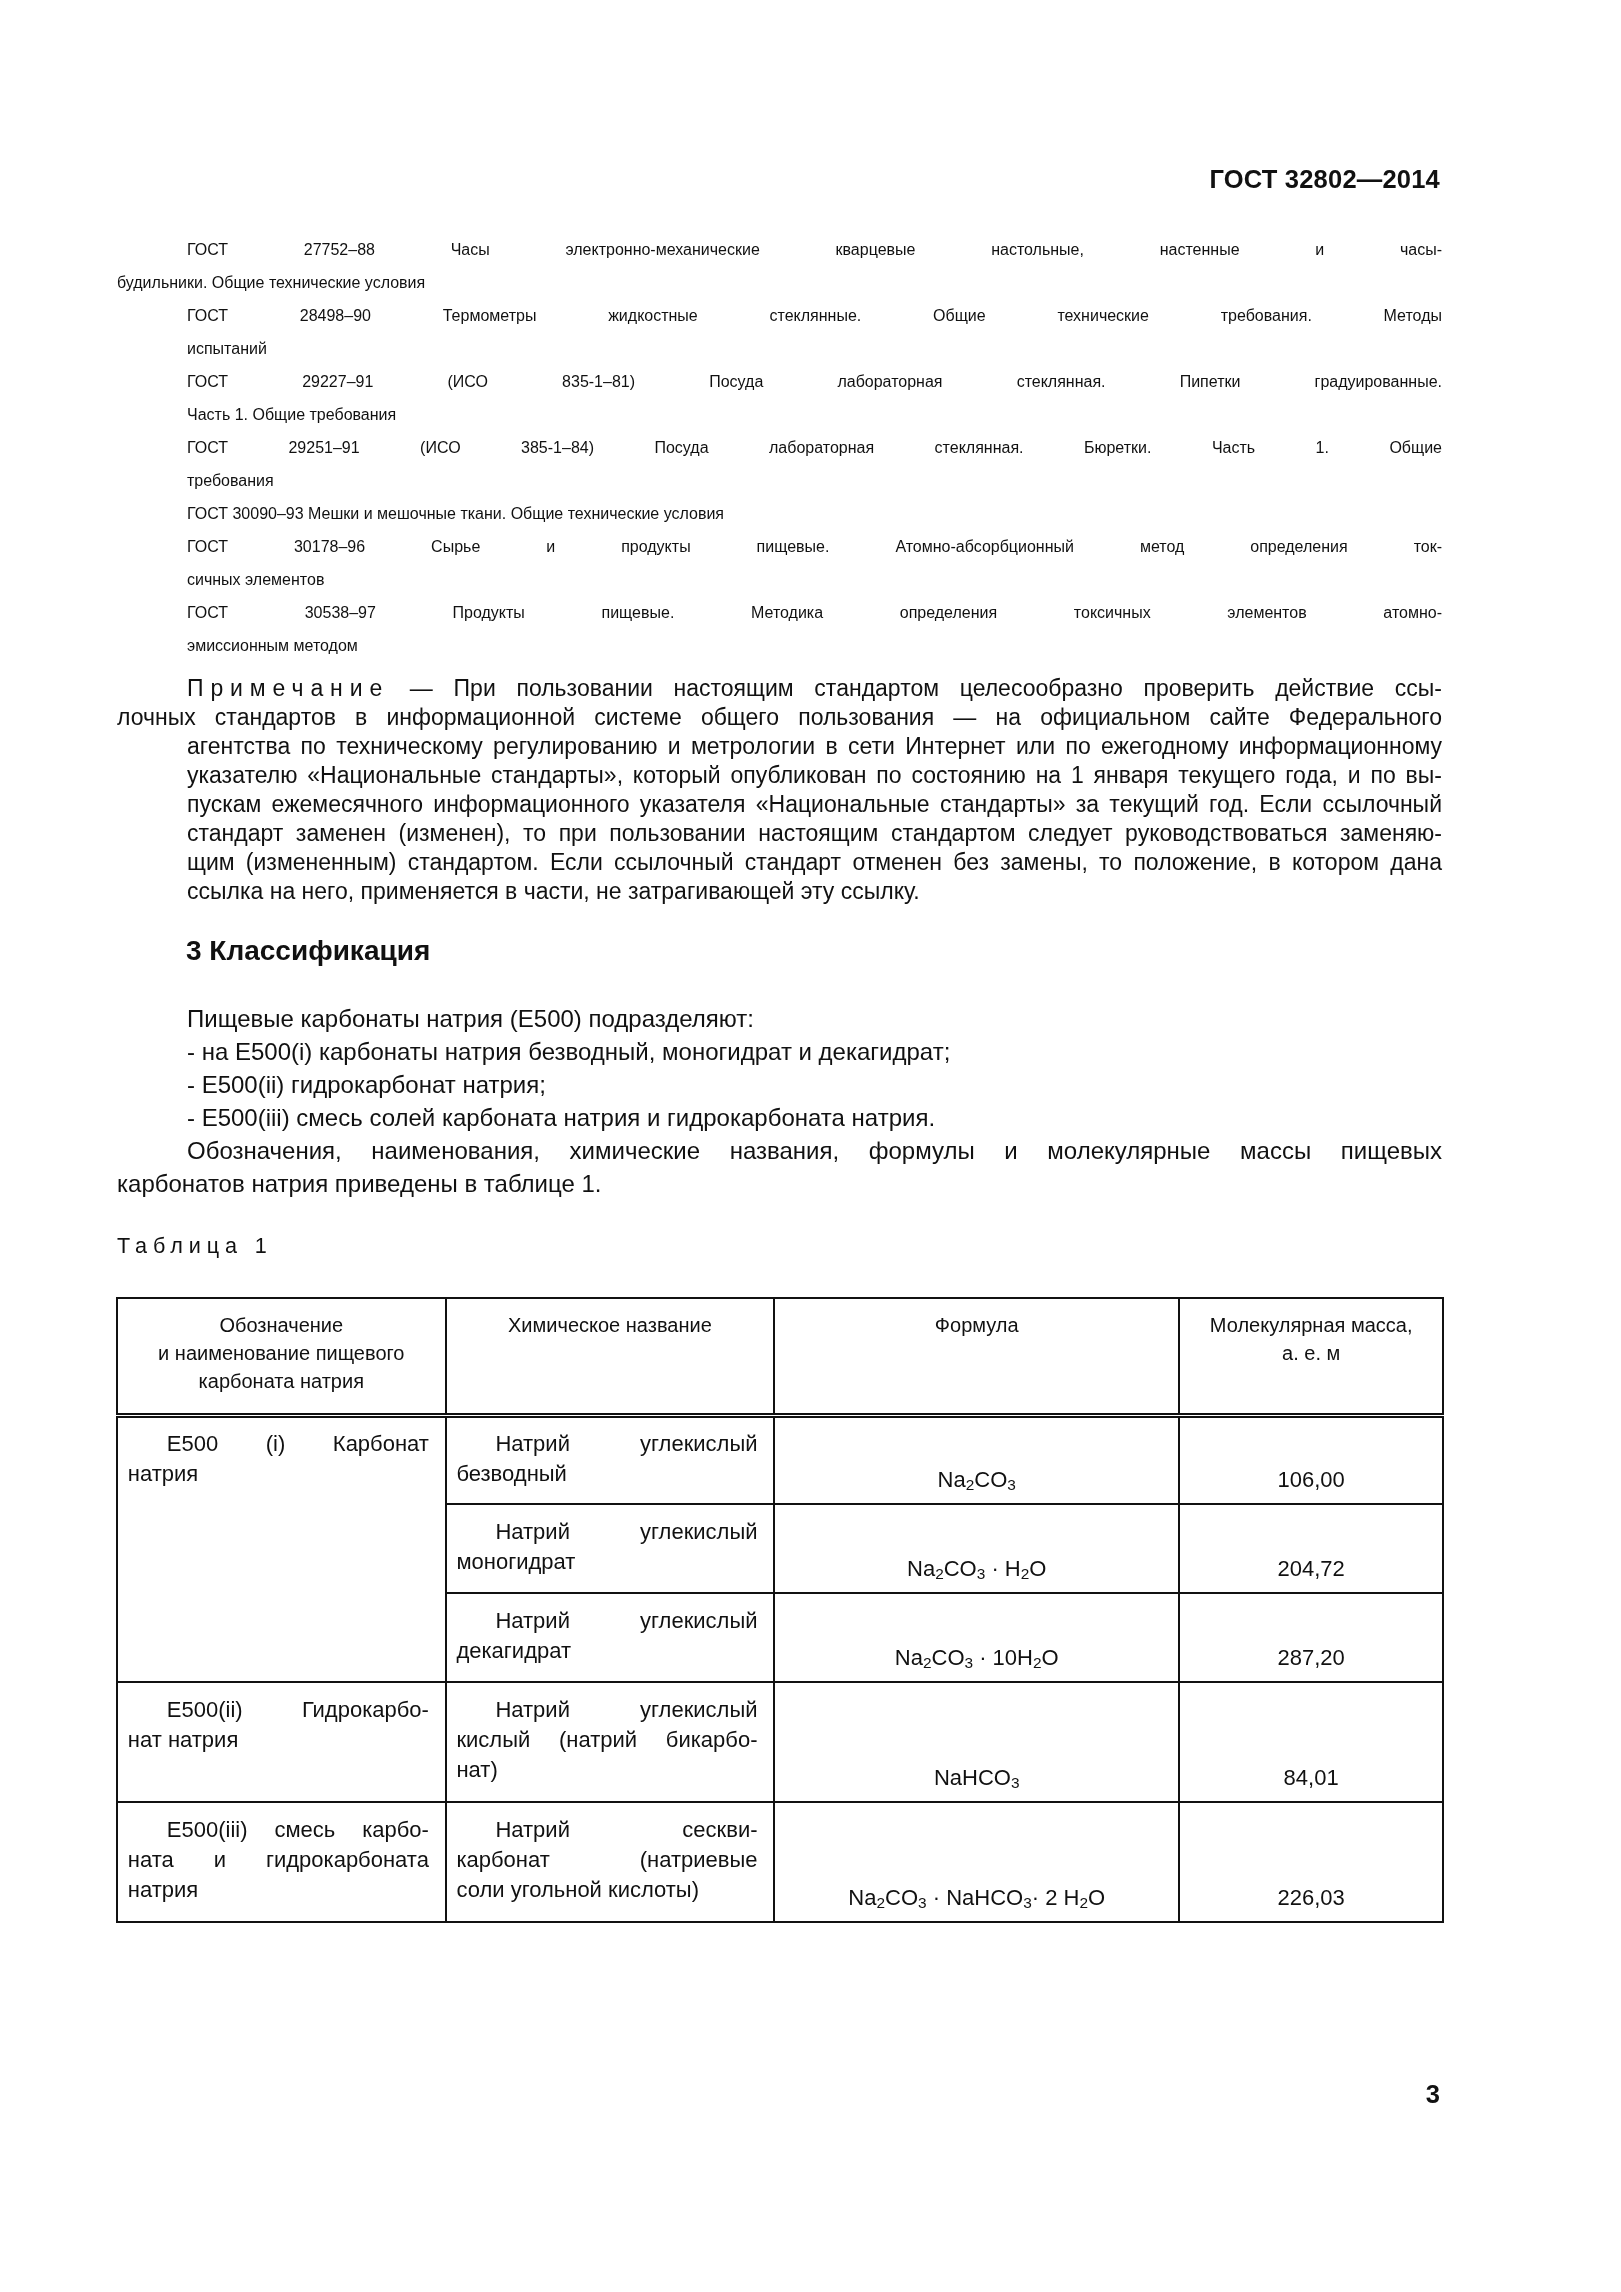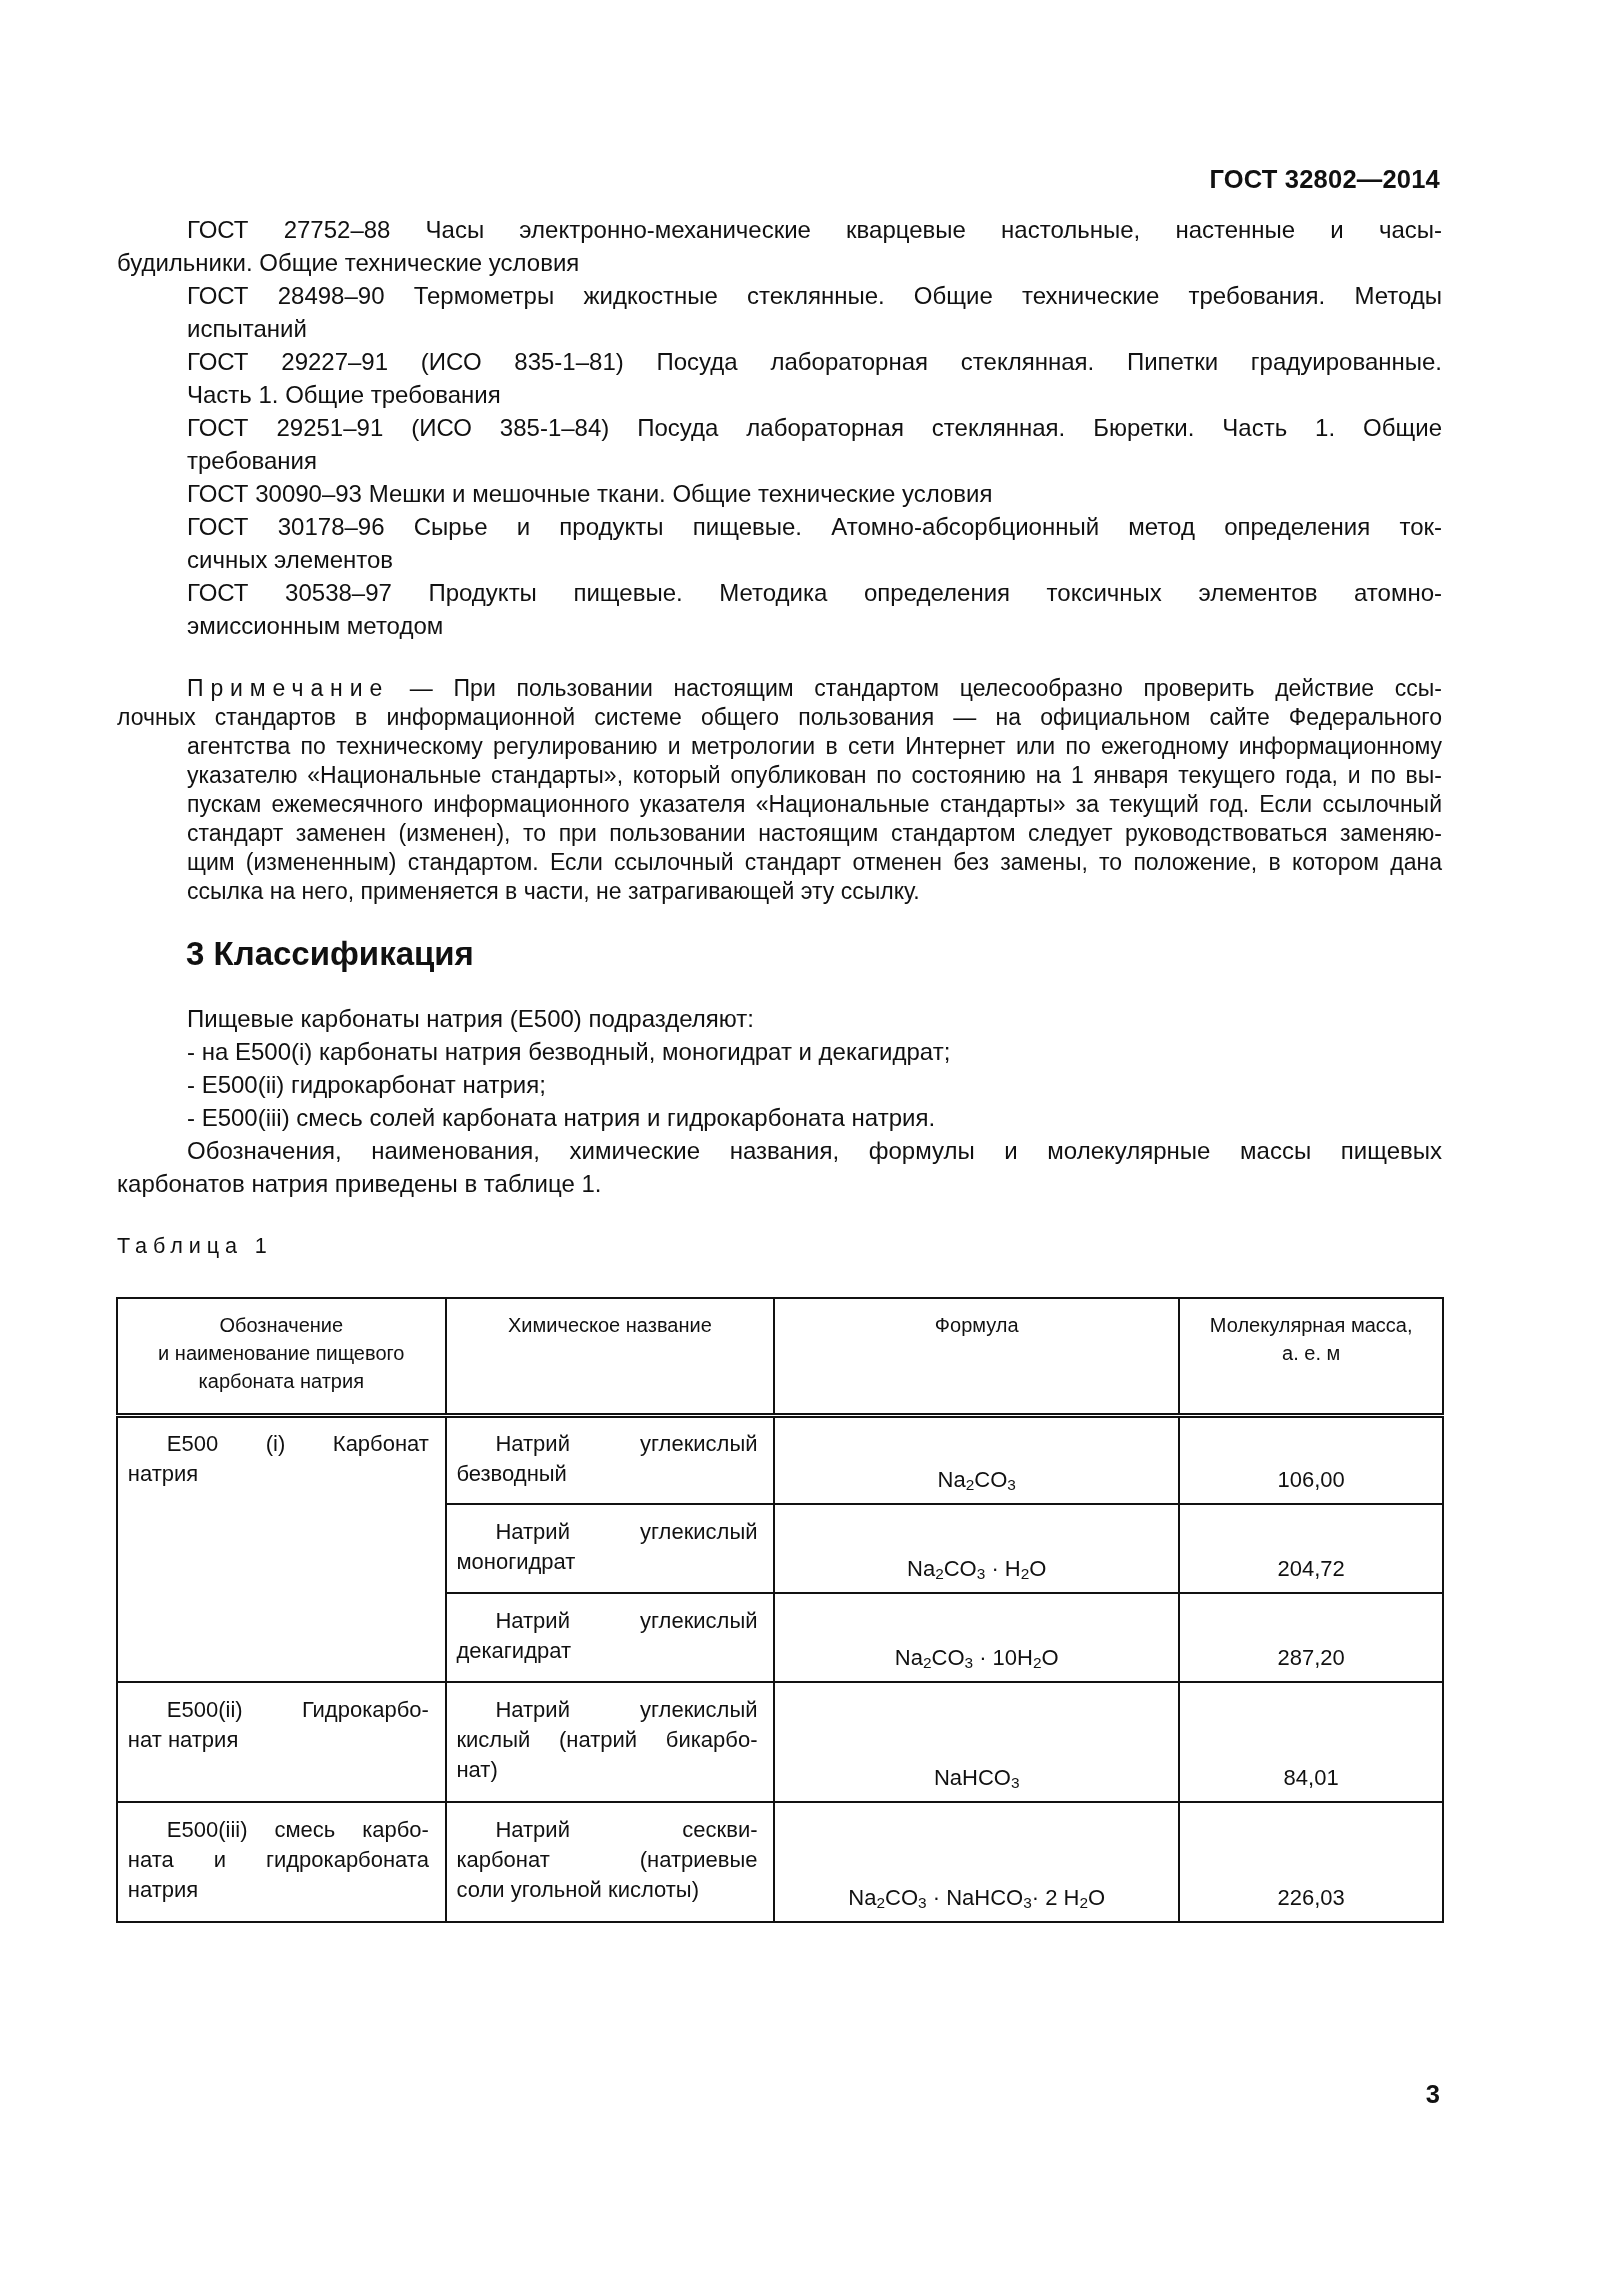"ГОСТ 27752–88 Часы" .refs { font-size: 24px -> 16px; top: 213px -> 233px }
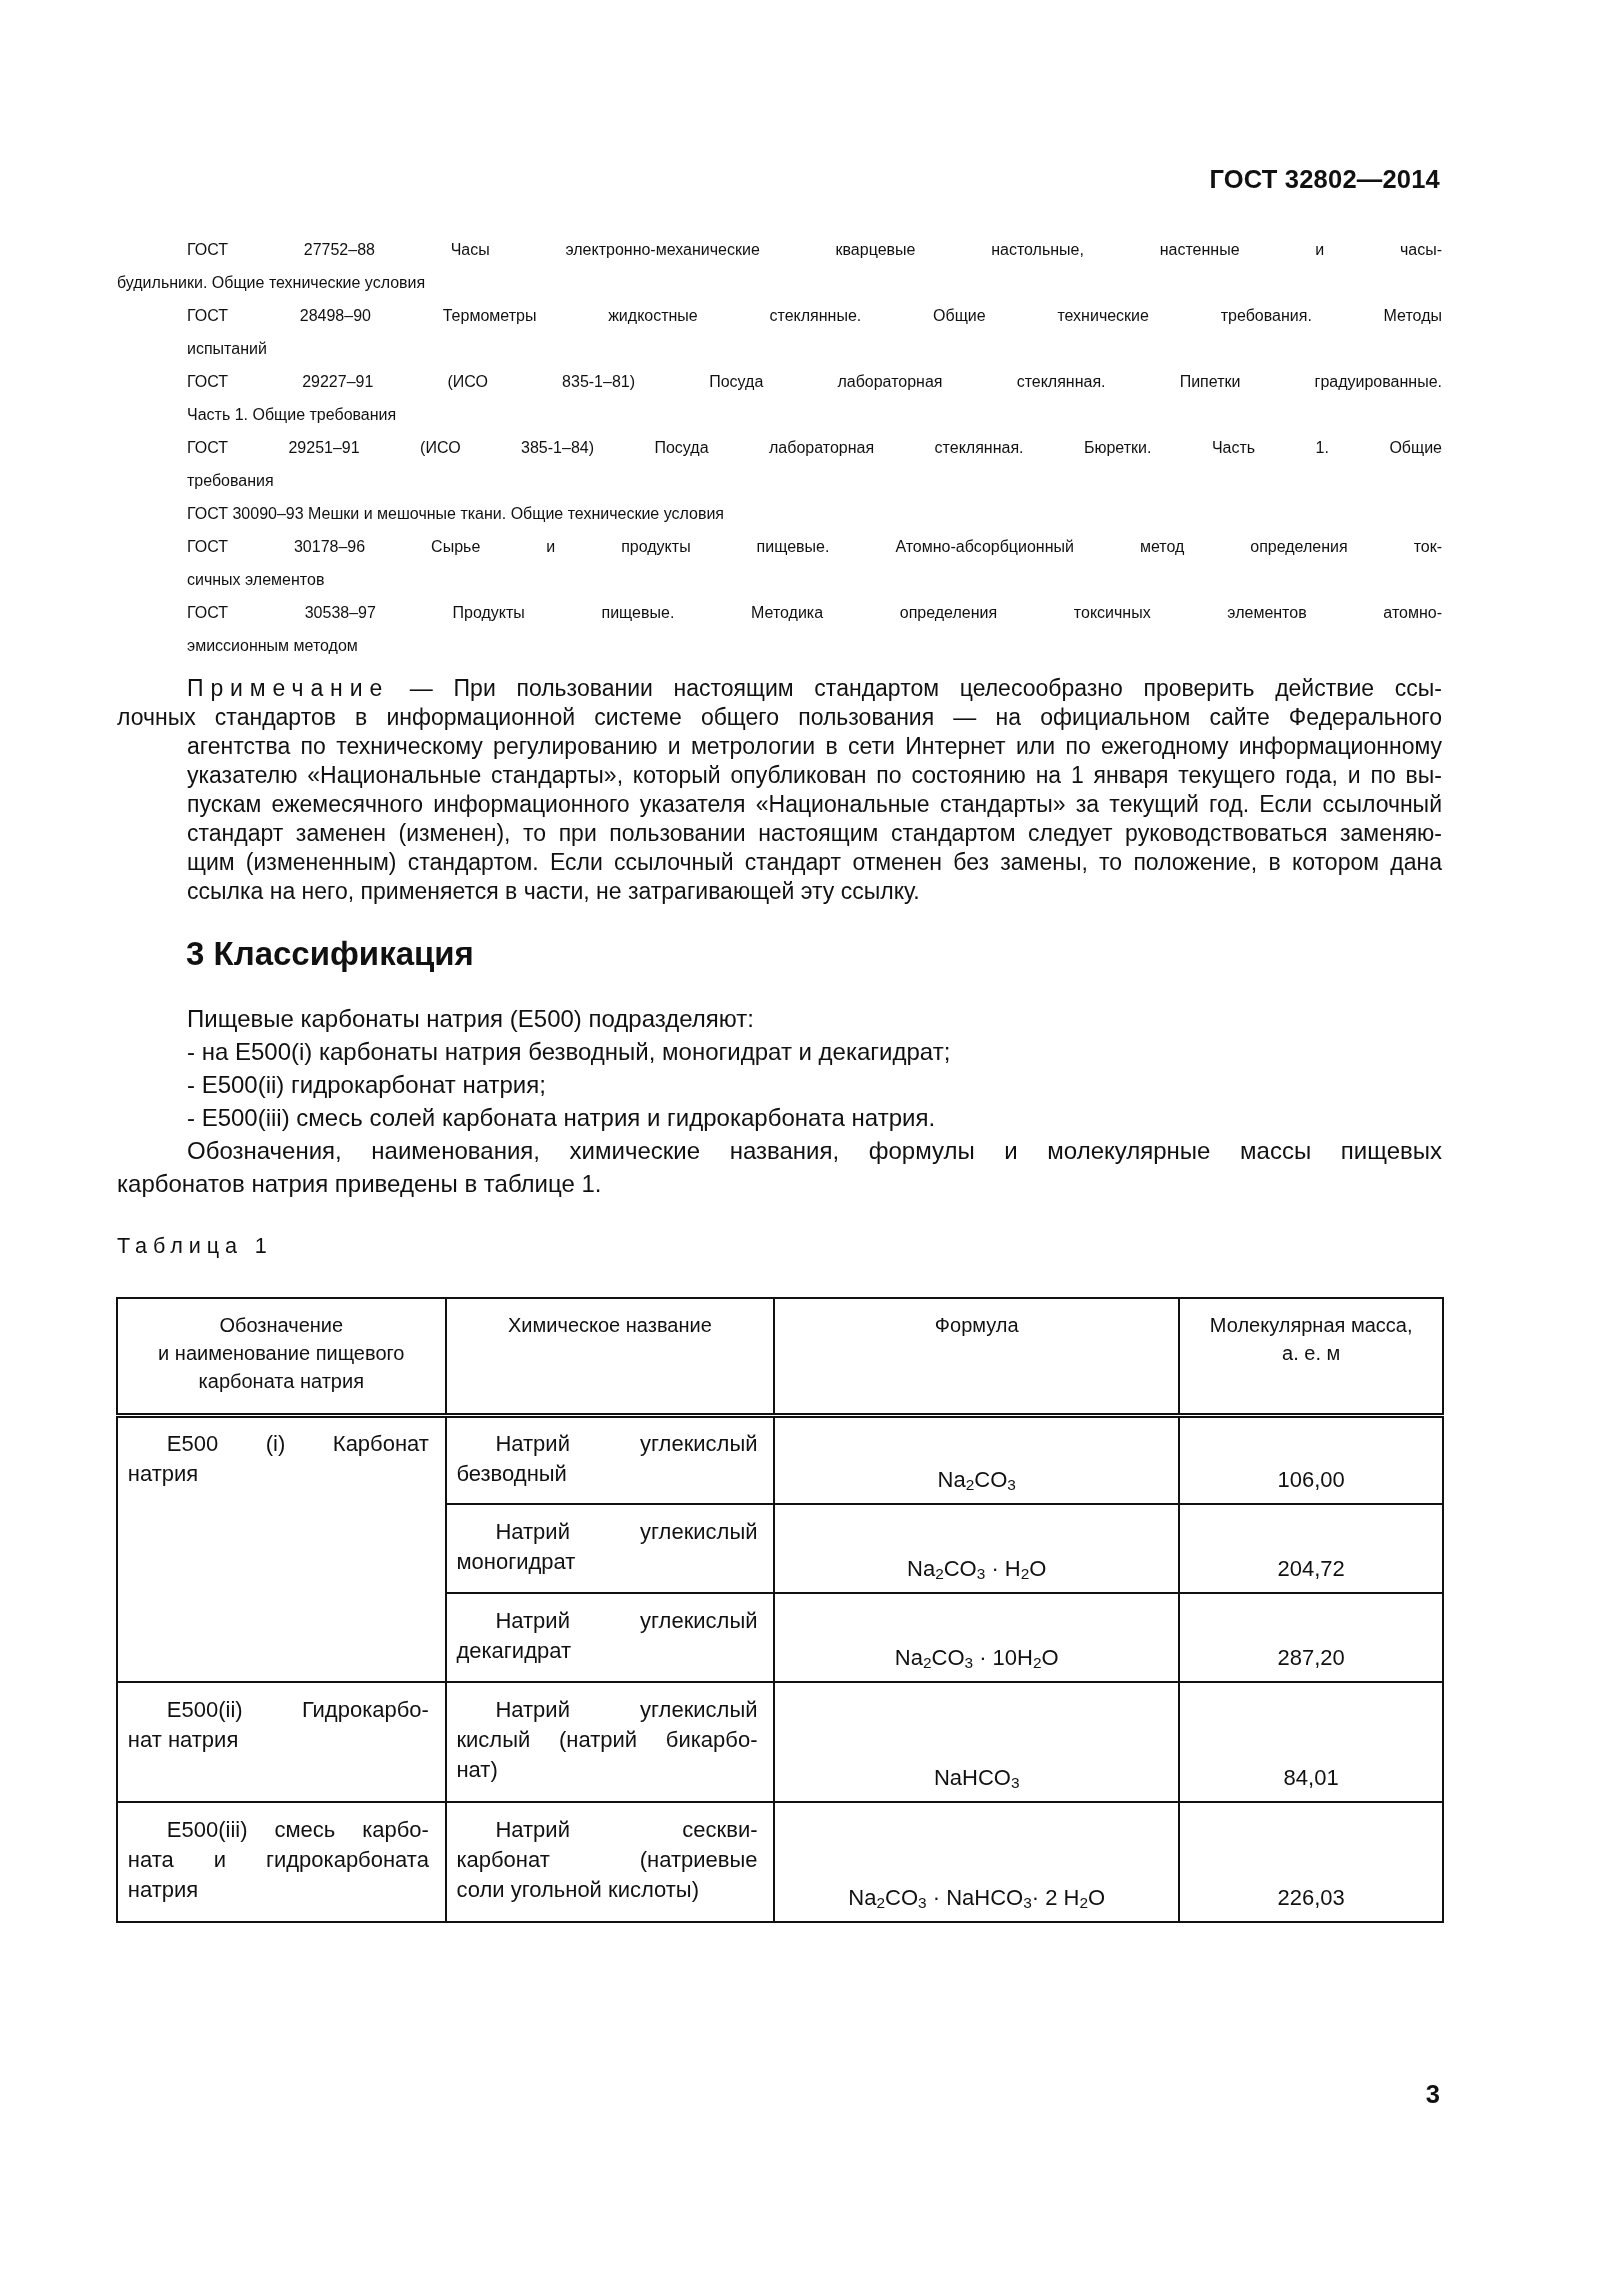"3 Классификация" .section-title { font-size: 33px -> 28px }
